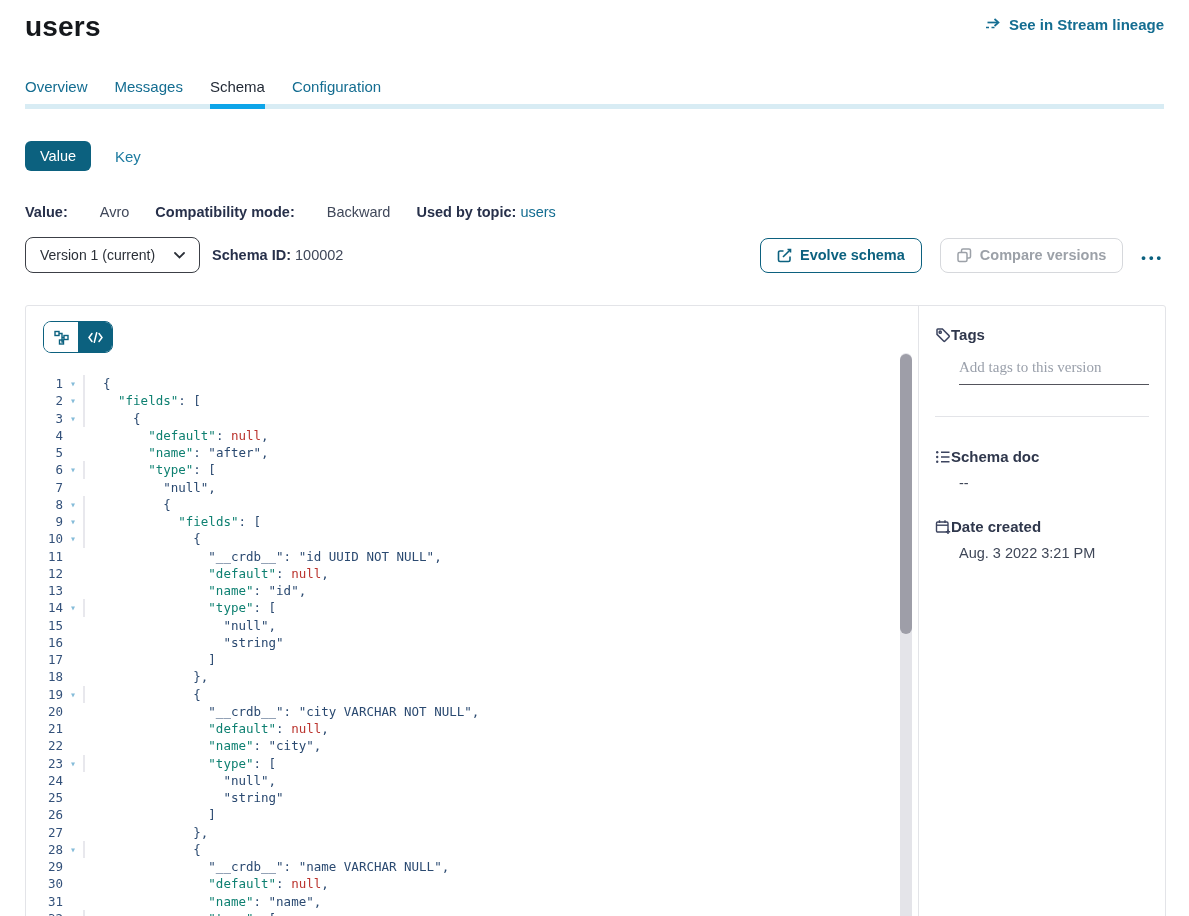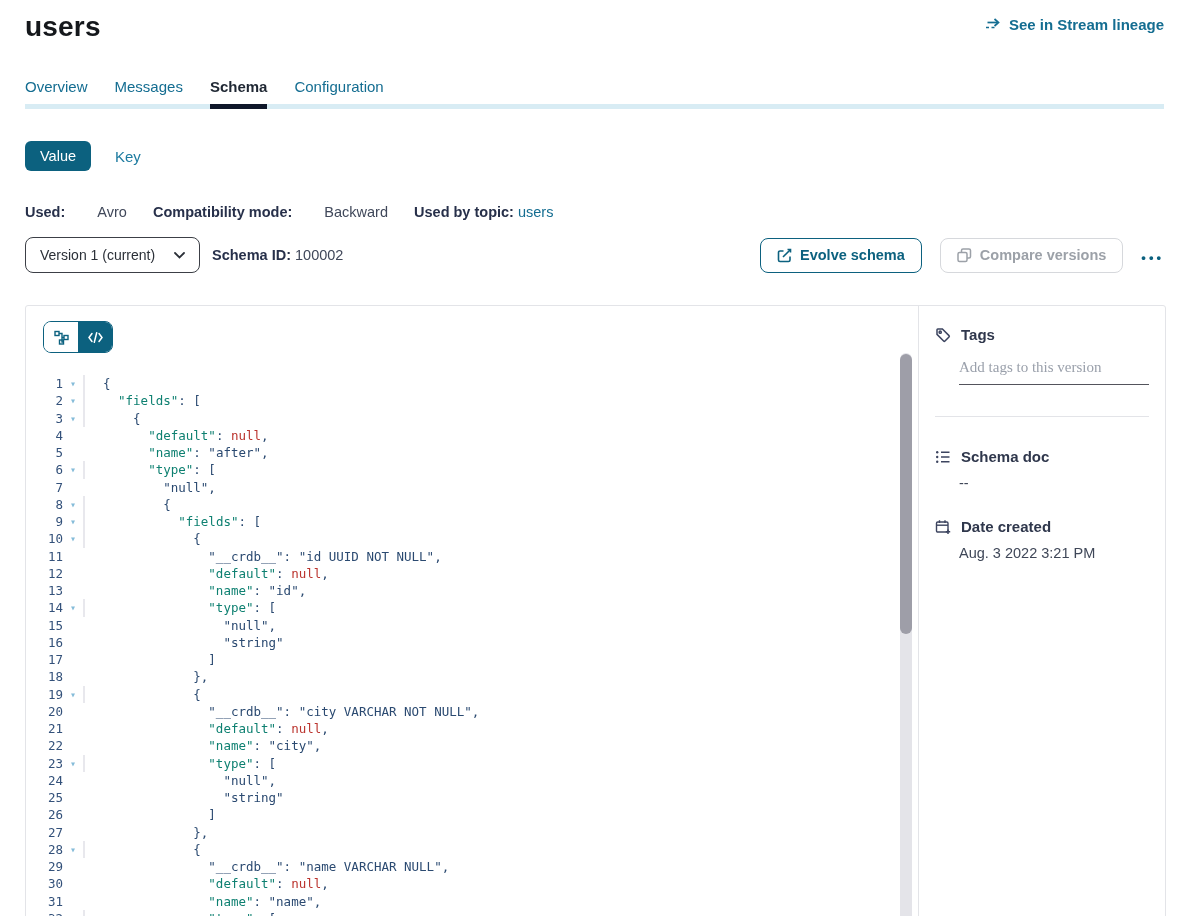"Schema" .tab.active { border-bottom: 5px solid #0f172a -> 5px solid #0ea5e9; font-weight: 700 -> 400 }
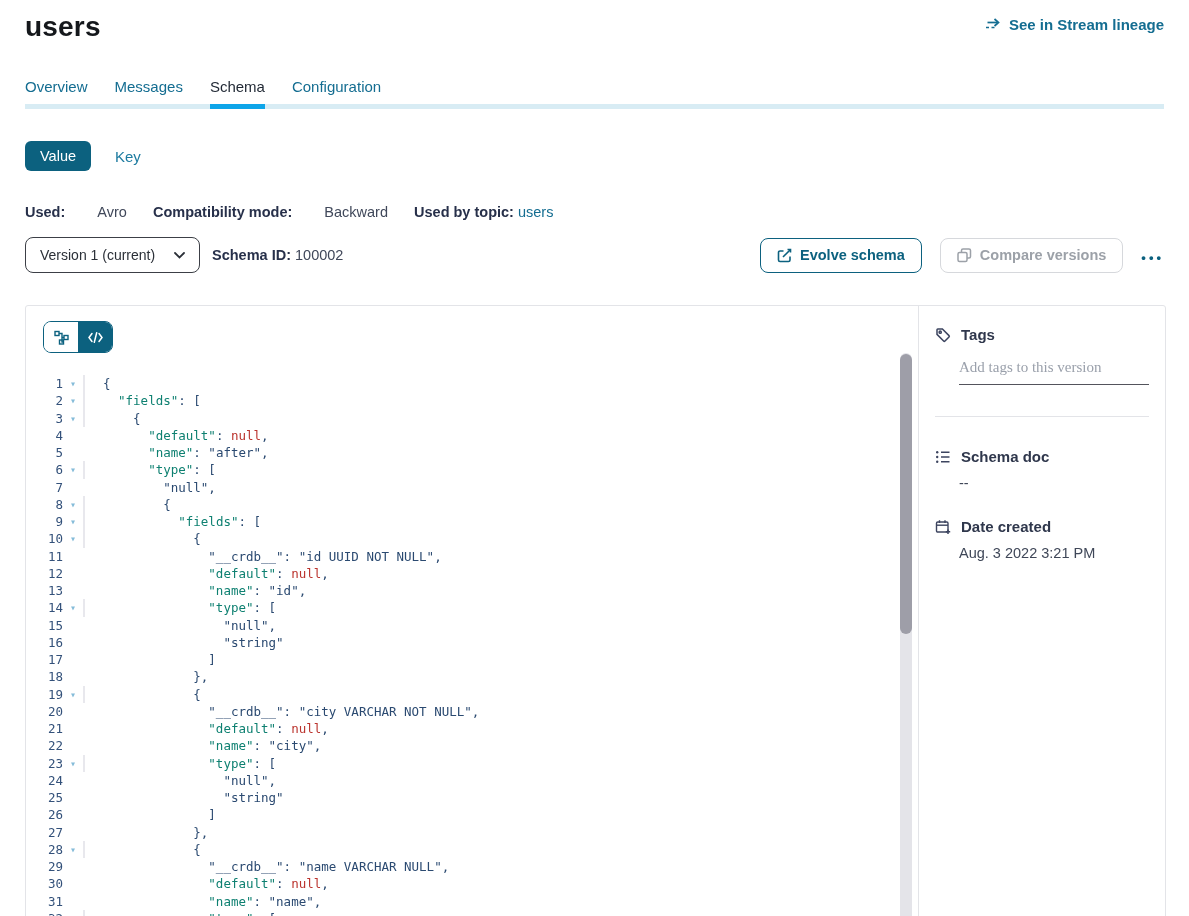"Used:" span.m-label { text: Used -> Value }
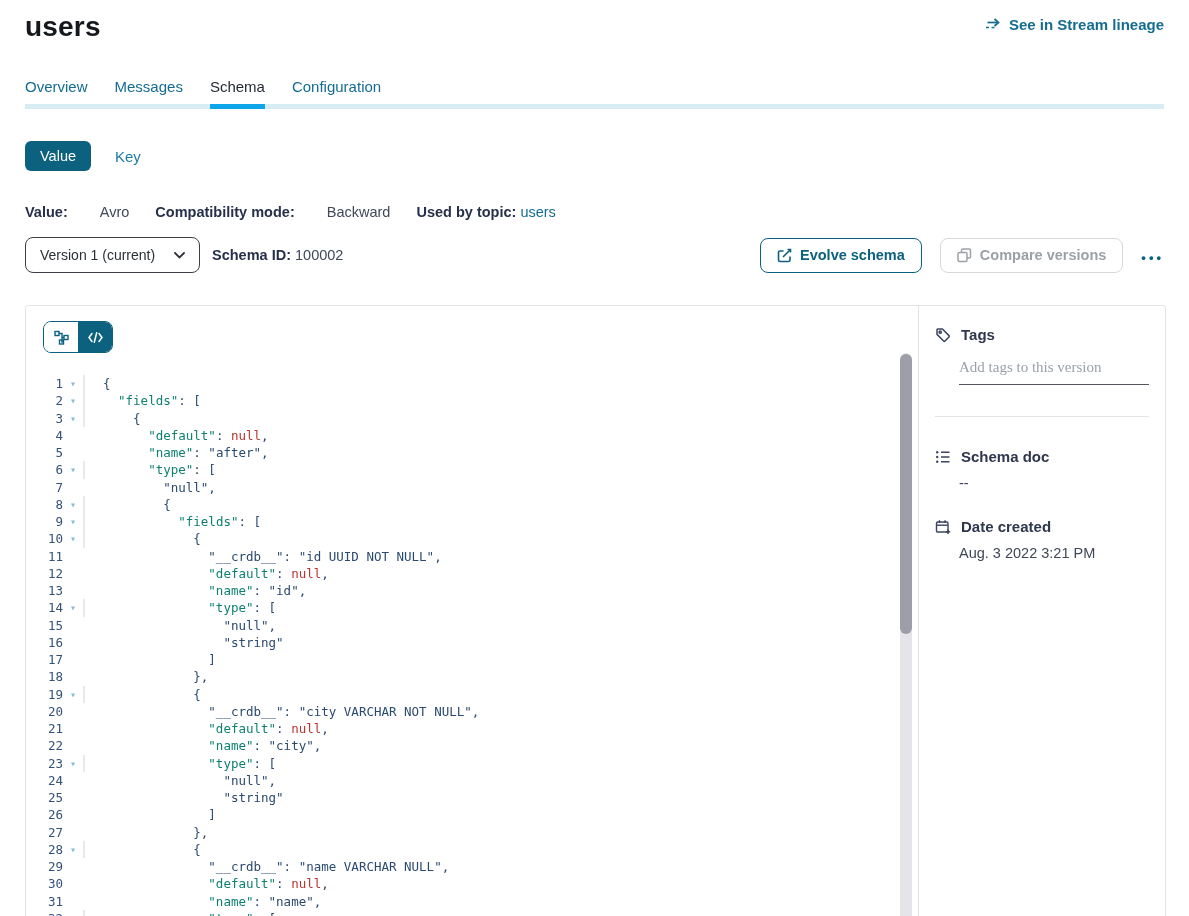"Tags" .sb-head { gap: 10px -> 0 }
